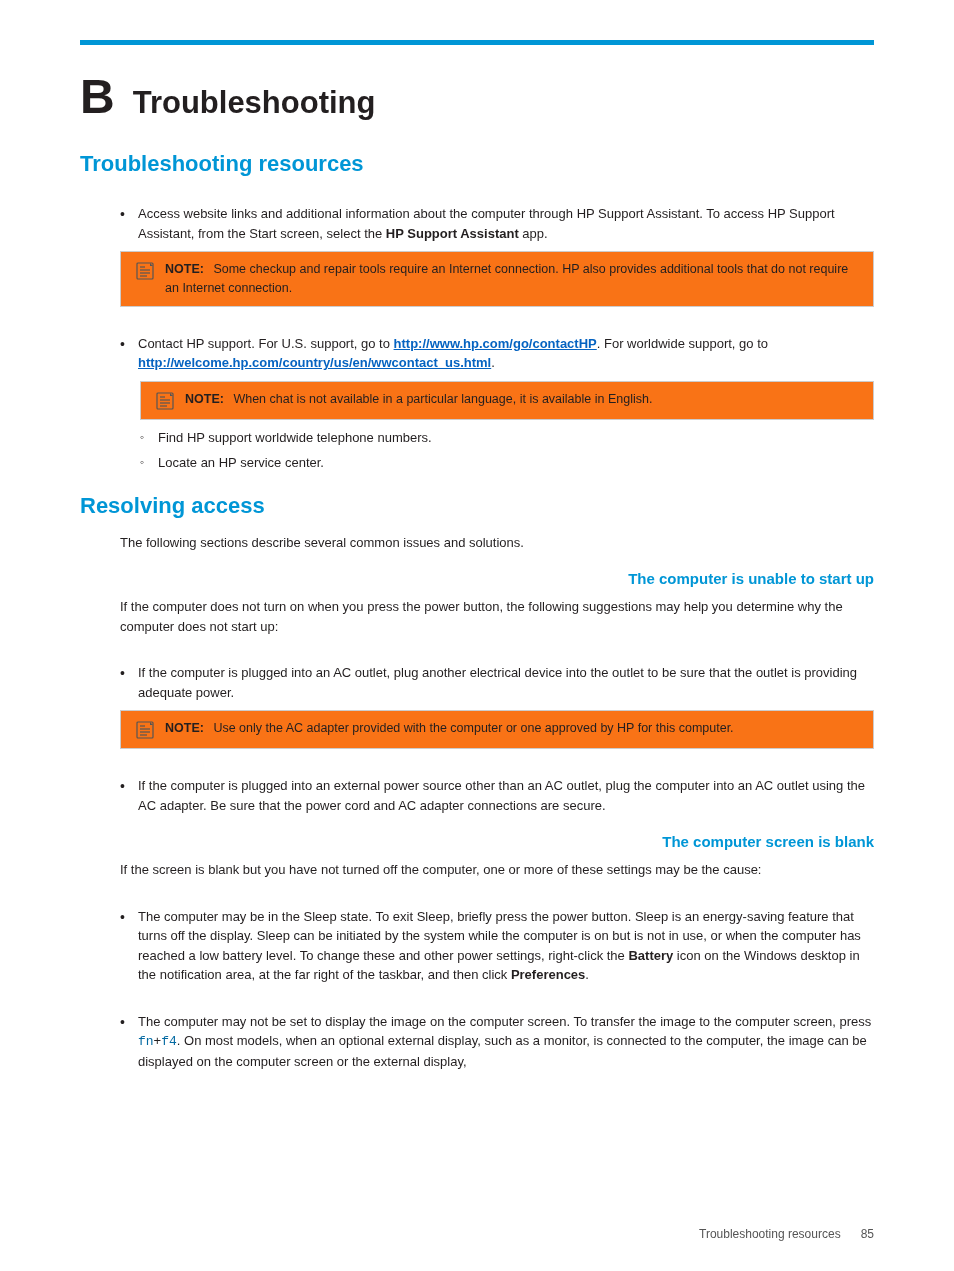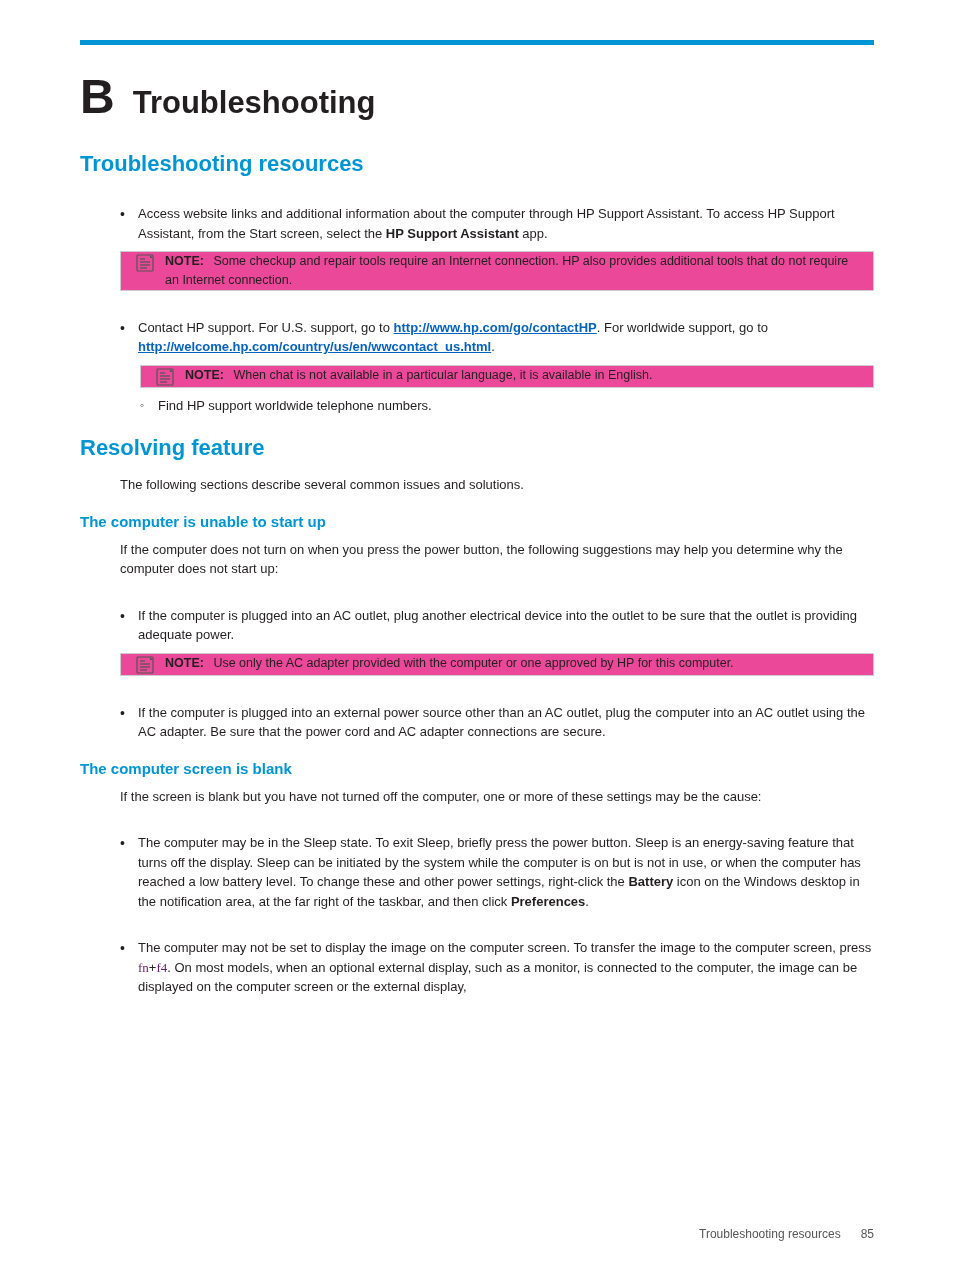"NOTE: Some checkup and repair" .note-box { background: #ec4899 -> #f97316; padding: 0 14px -> 8px 14px }
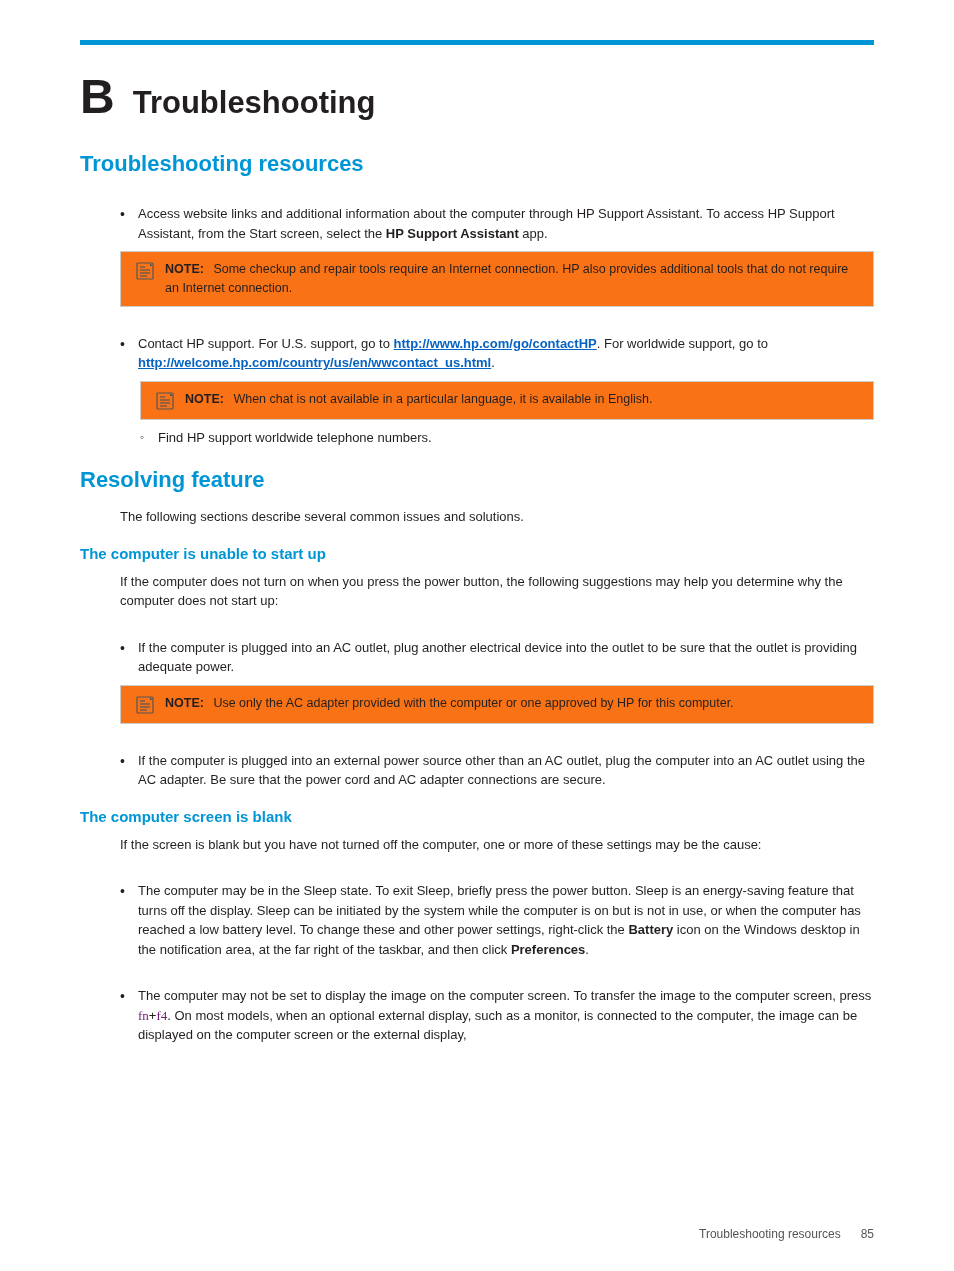"Locate an HP service center." li { html: none -> <li>Locate an HP service center.</li> }
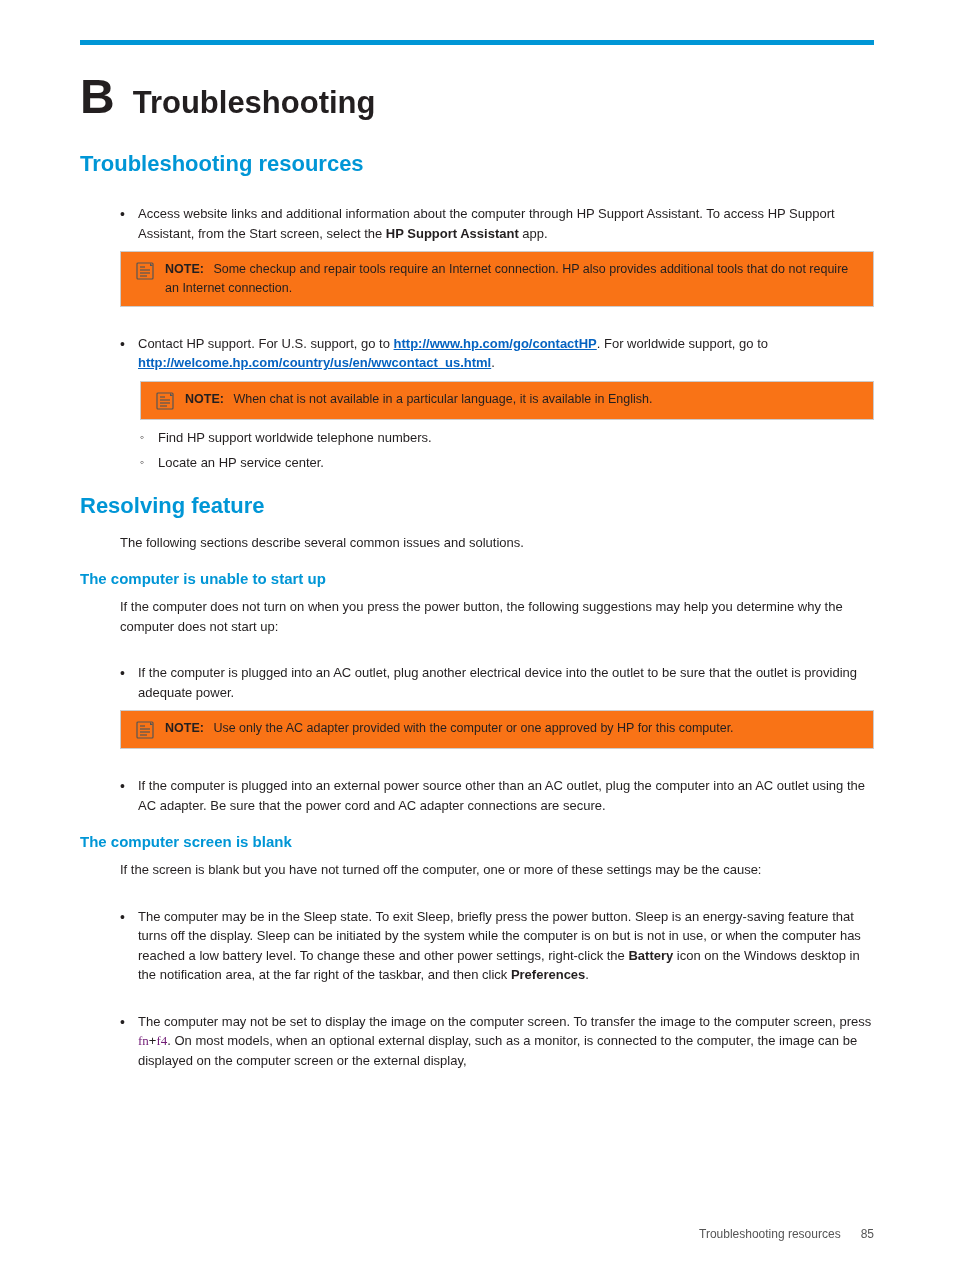"Resolving feature" div.section-title { text: feature -> access }
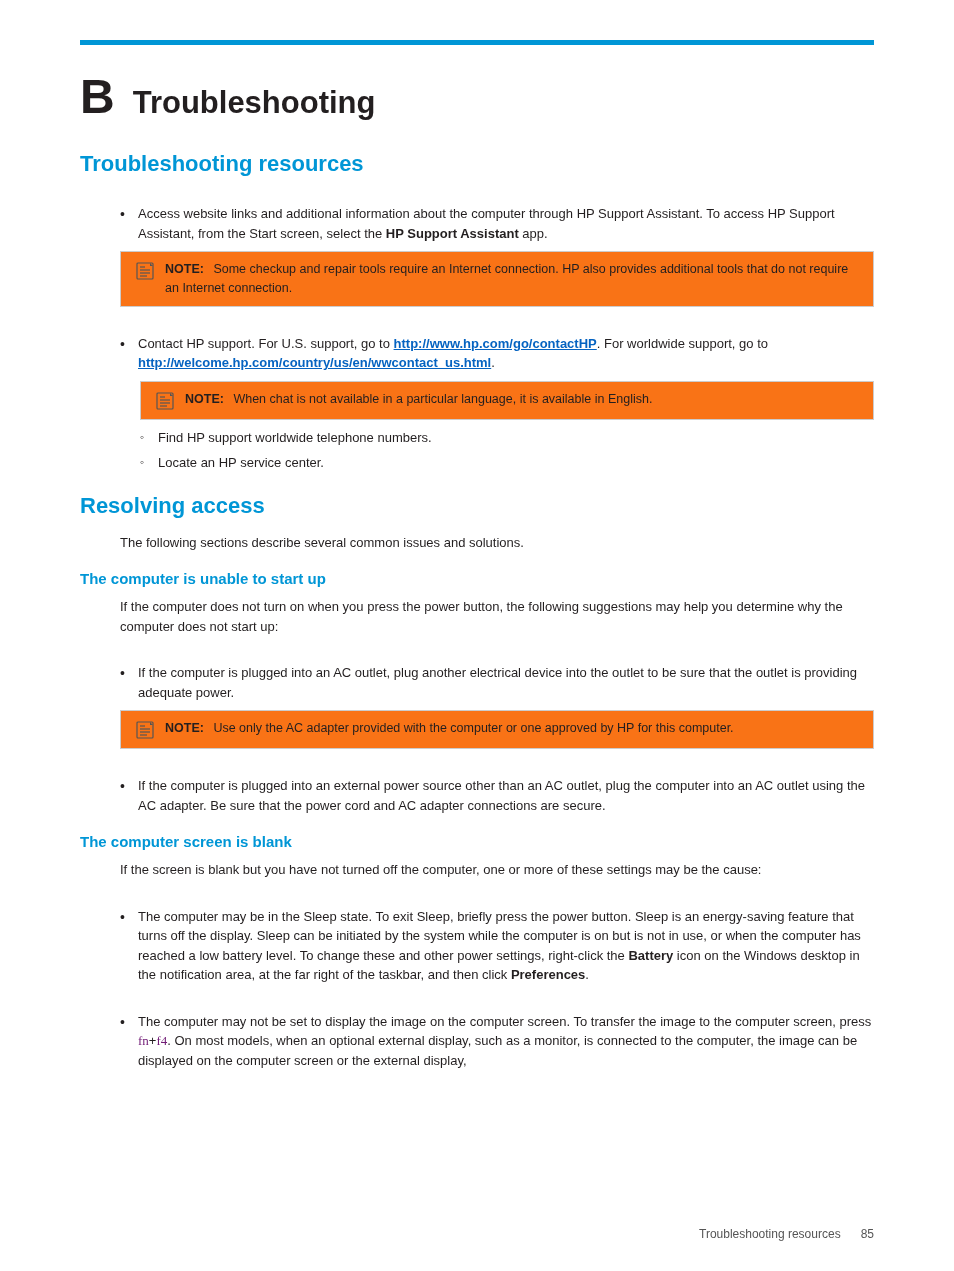"The computer is unable to" .subsection-title { text-align: none -> right }
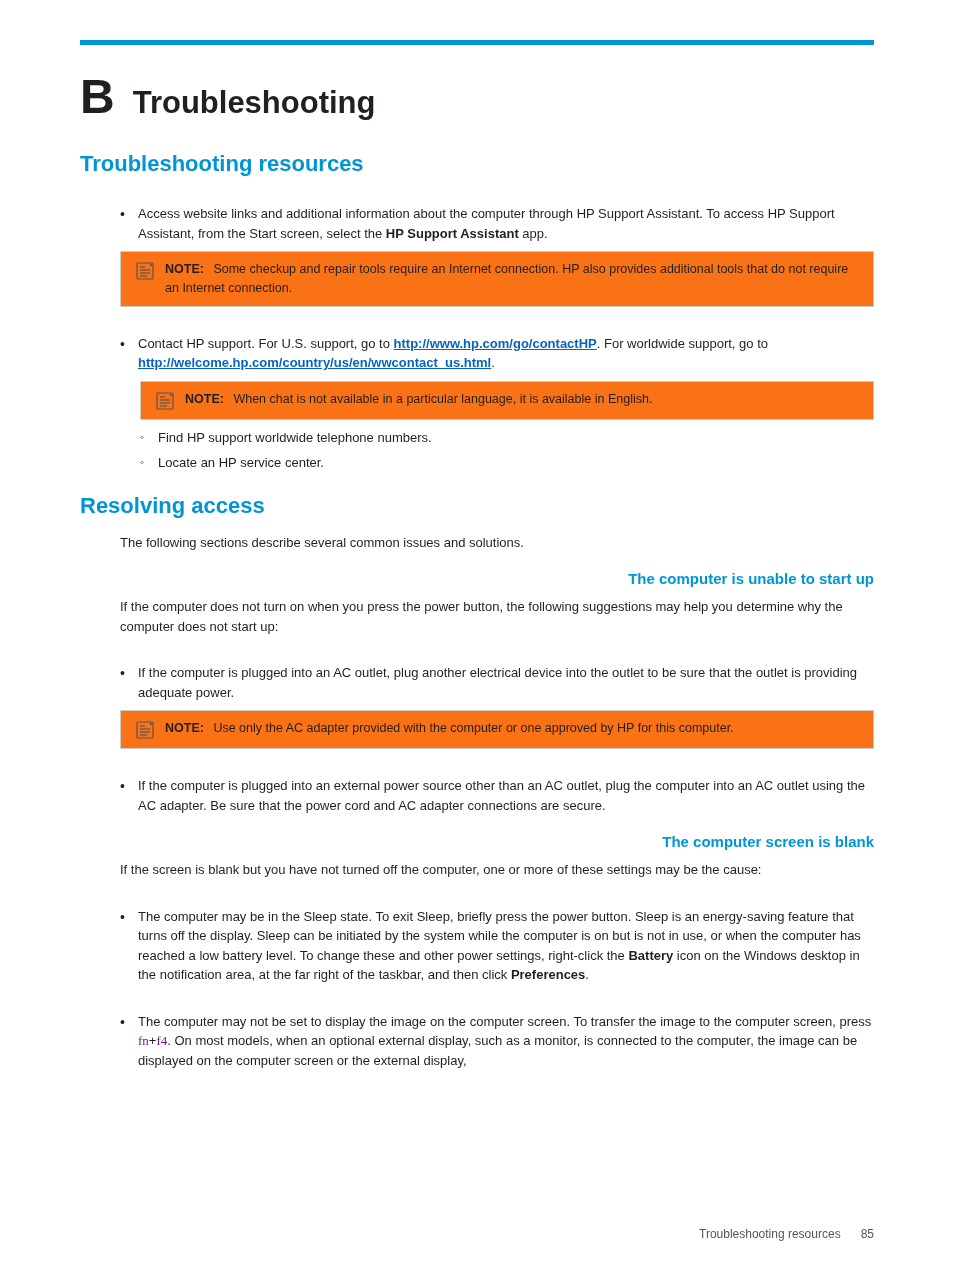"fn" .code { color: #701a75 -> #0369a1; font-family: Liberation Serif, serif -> Liberation Mono, monospace }
